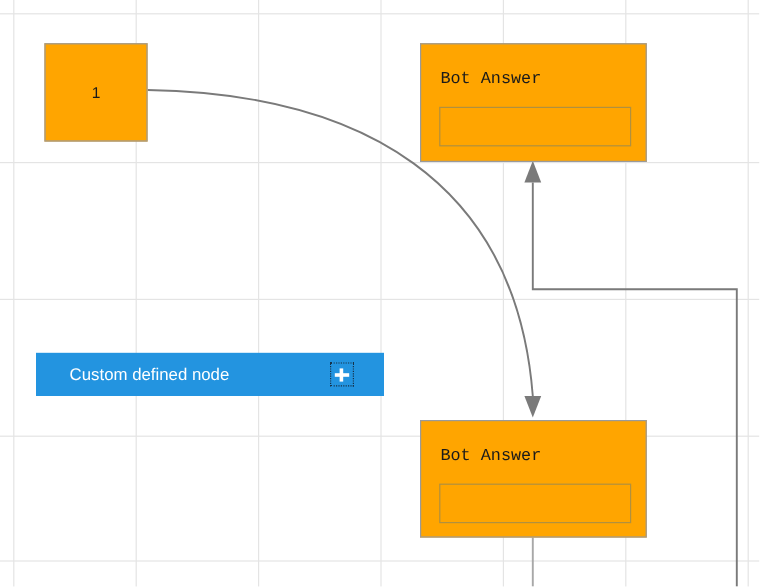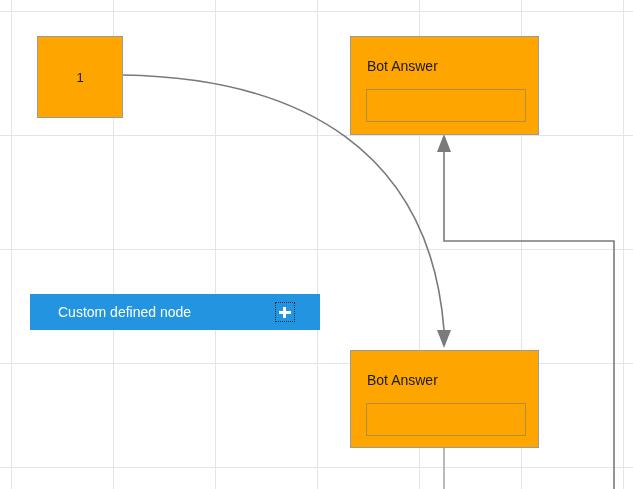"Bot Answer" .node-bot { font-family: none -> Liberation Mono, monospace }
